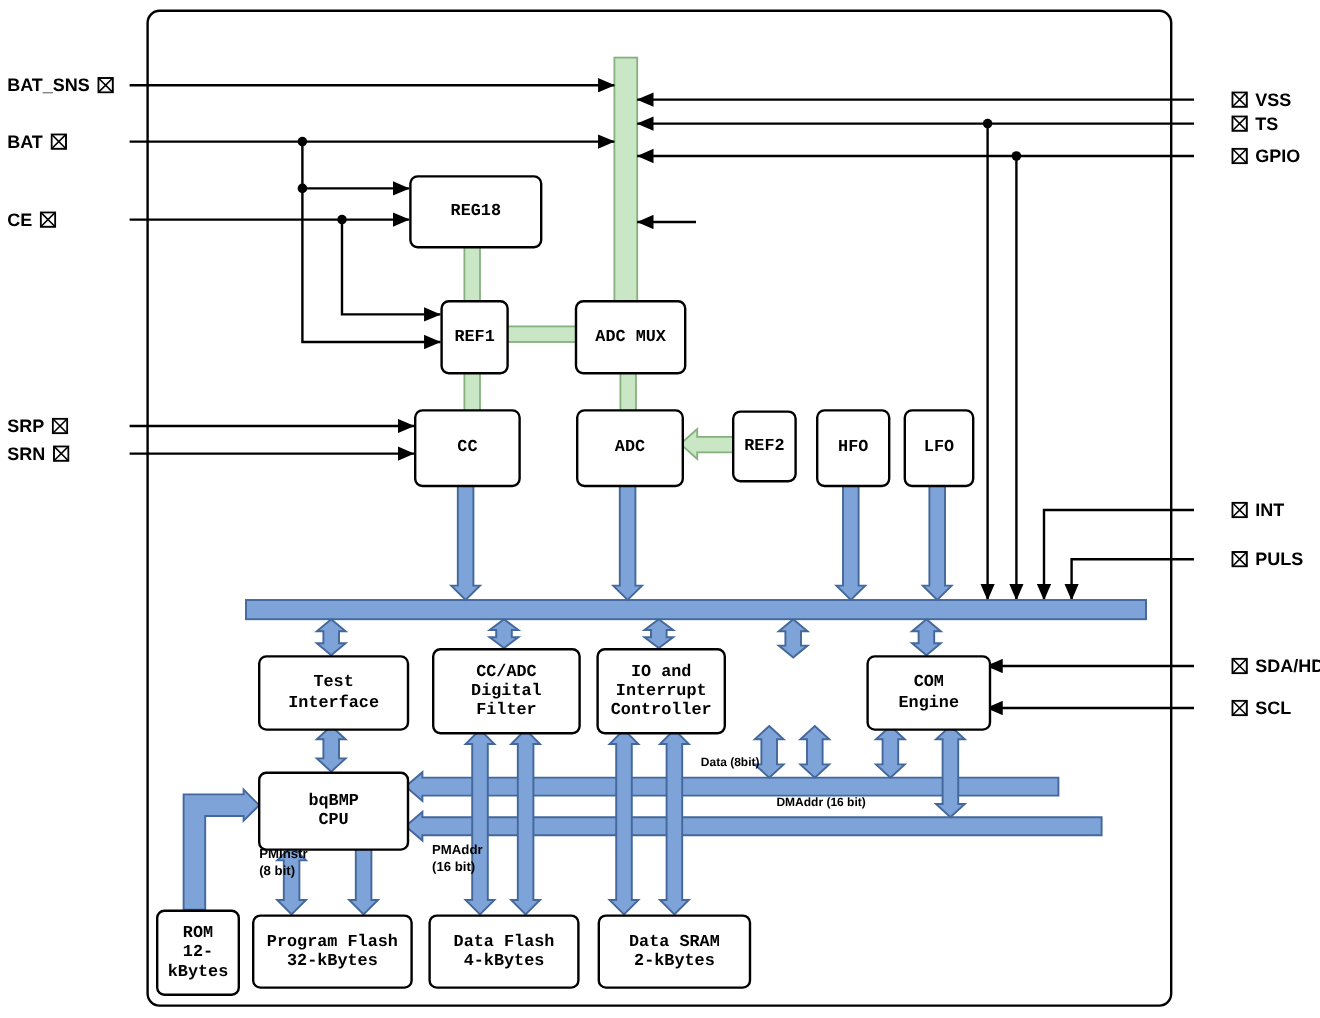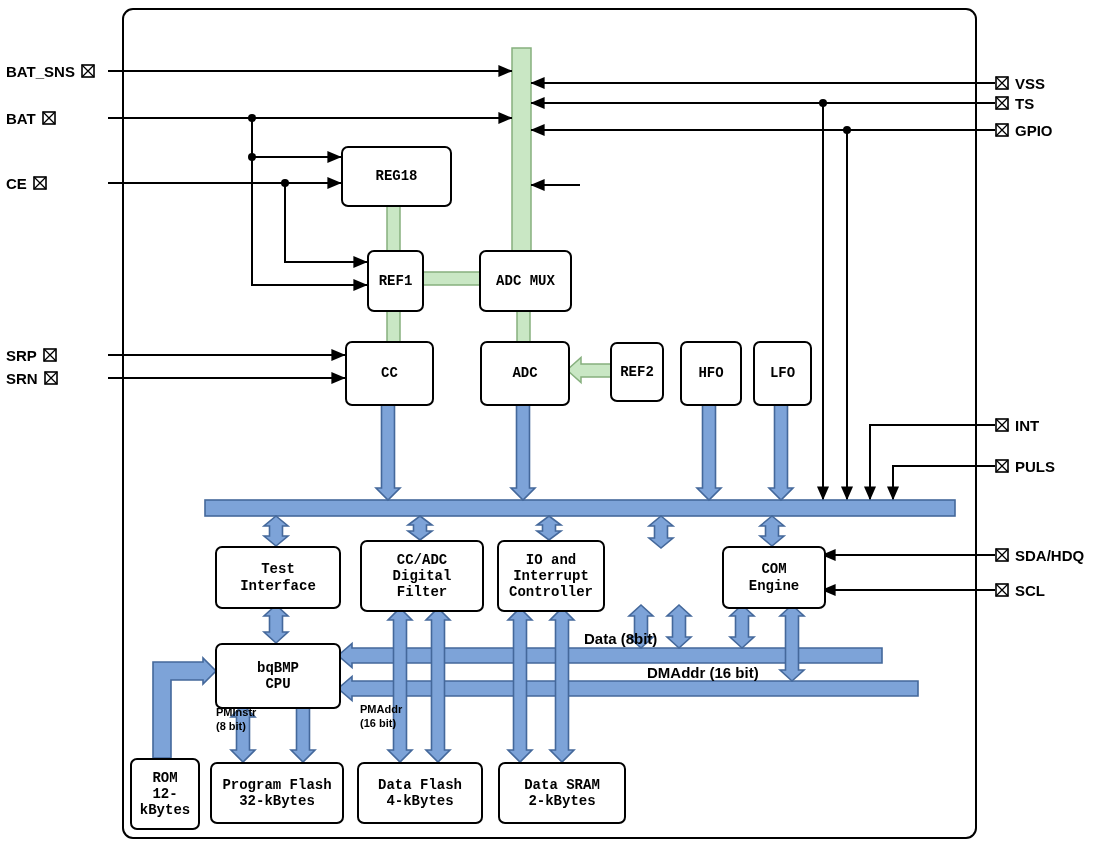"VSS" .pin.right { left: 995px -> 1026px }
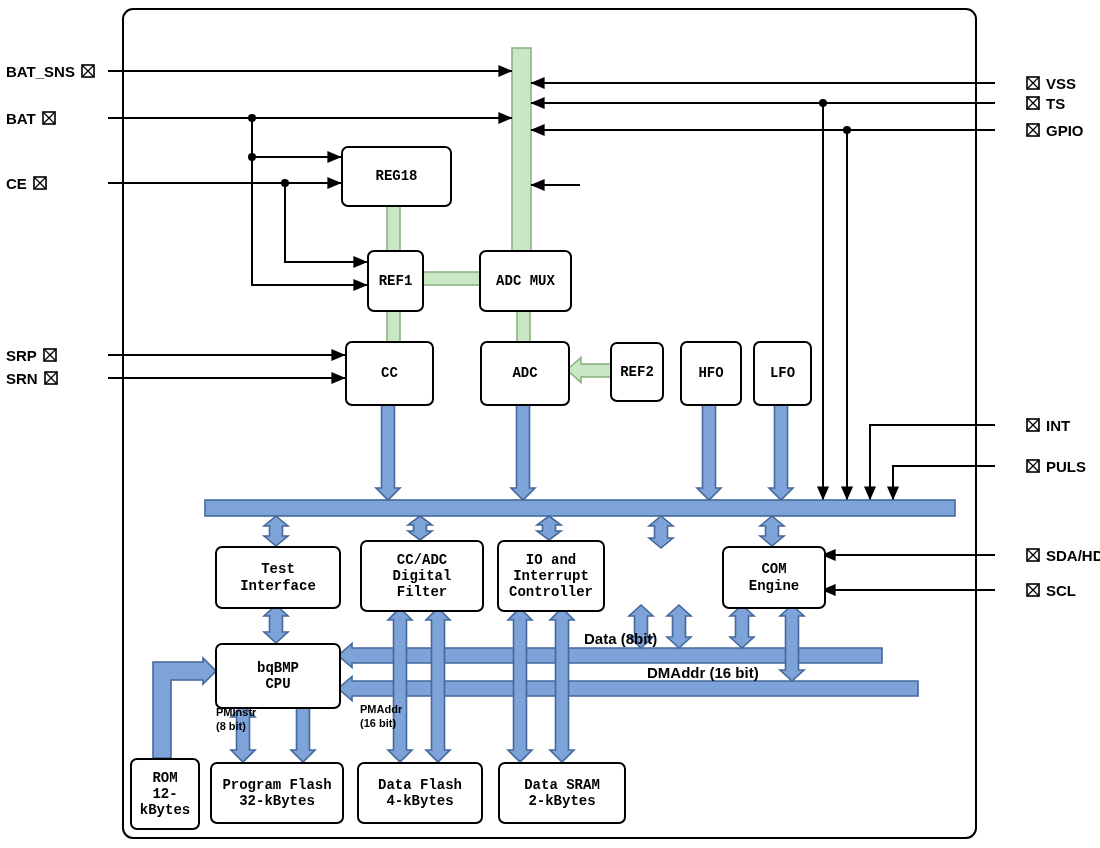"Data (8bit)" .buslabel { font-size: 15px -> 10px }
